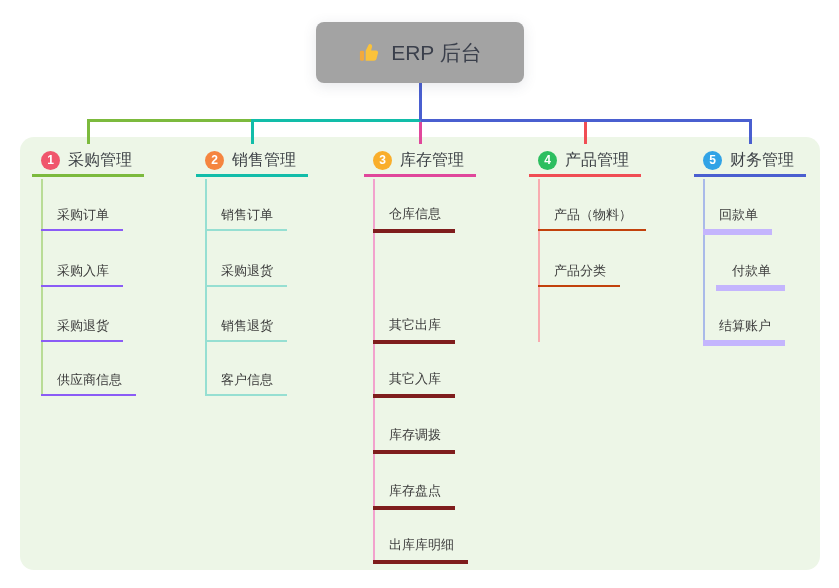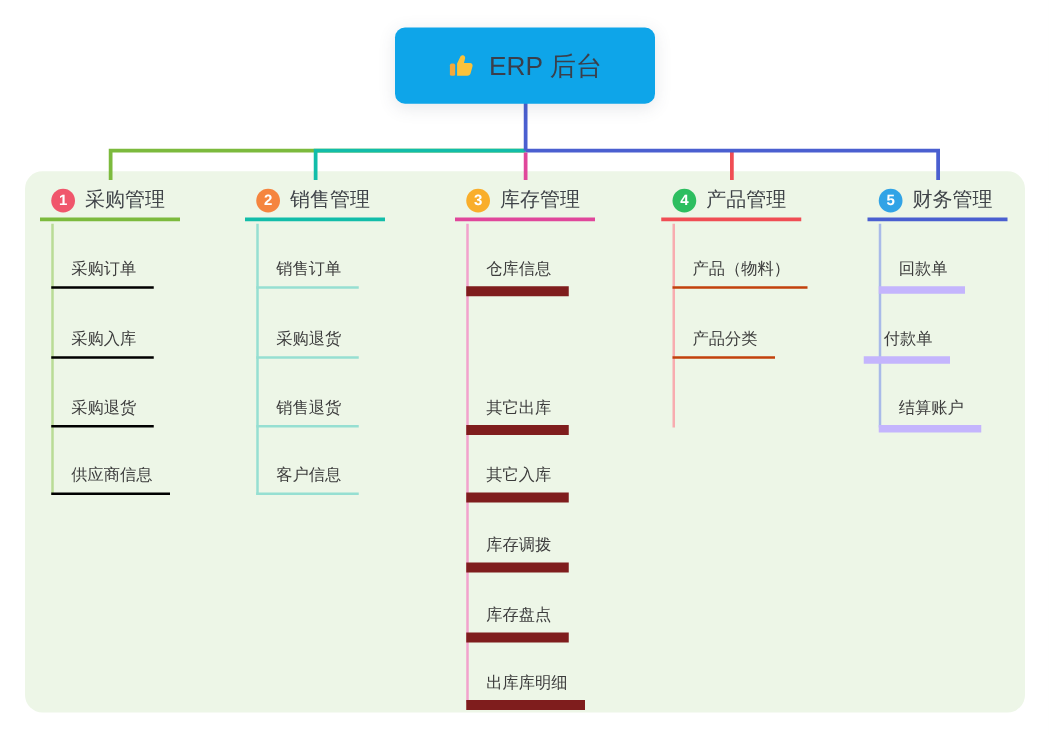"ERP 后台" .root-card { background: #0ea5e9 -> #a3a3a3 }
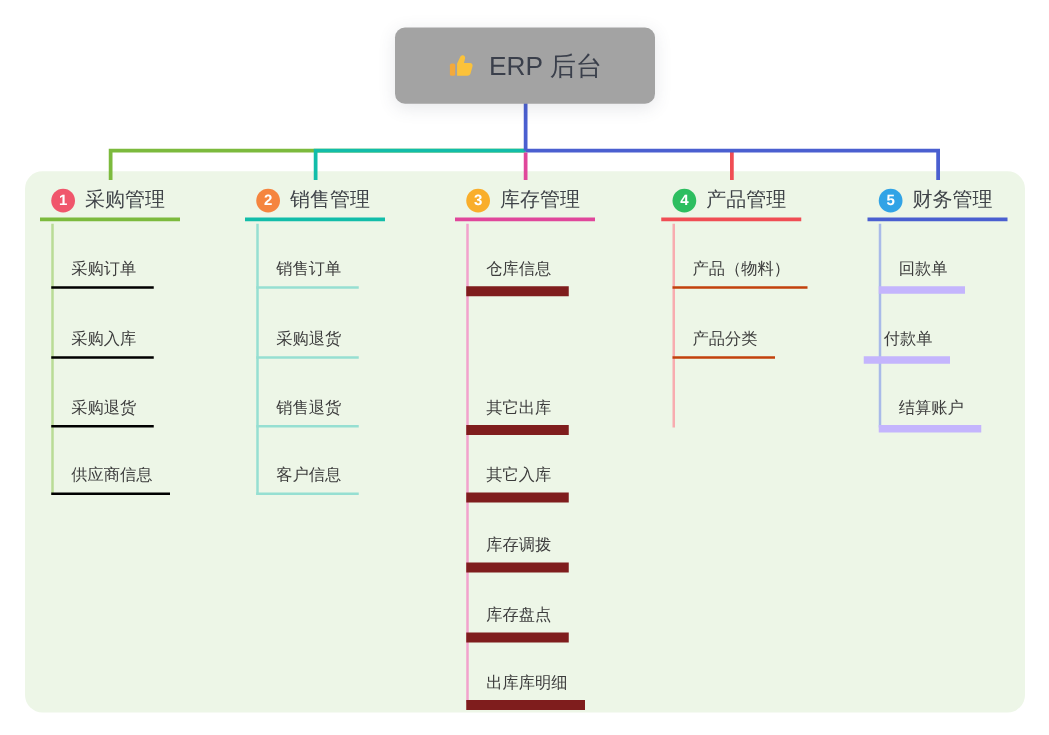"采购订单" .ln1 { border-bottom: 2px solid #000000 -> 2px solid #8b5cf6 }
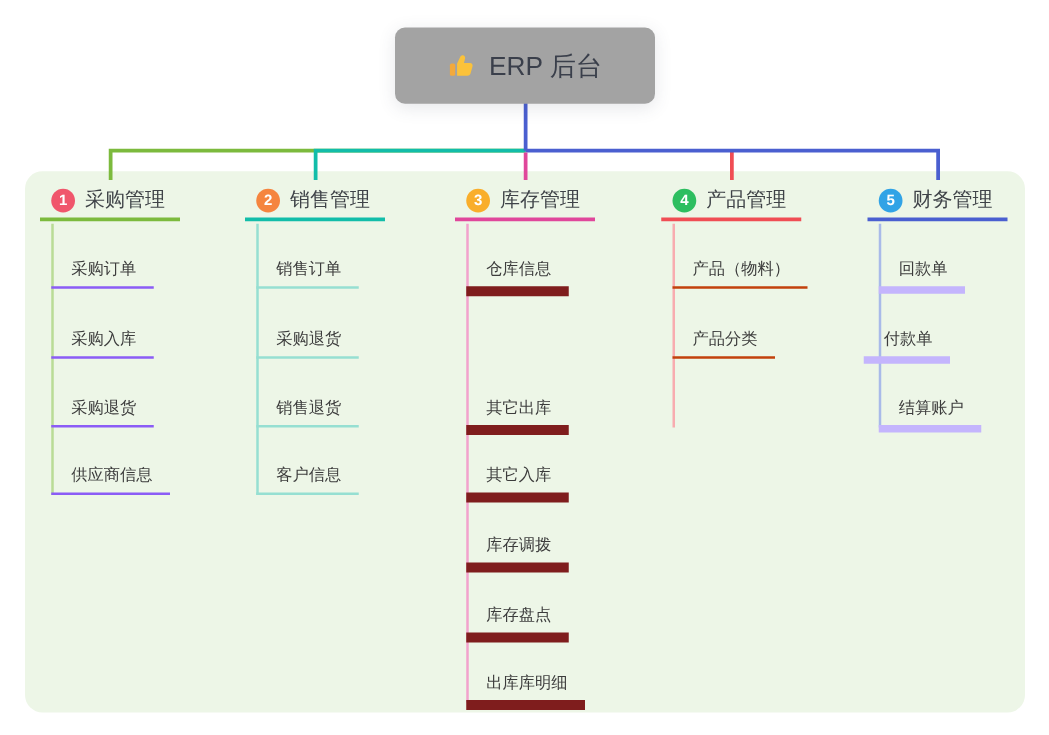"仓库信息" .ln3 { border-bottom: 8px solid #7f1d1d -> 4px solid #7f1d1d; font-family: none -> Liberation Mono, monospace }
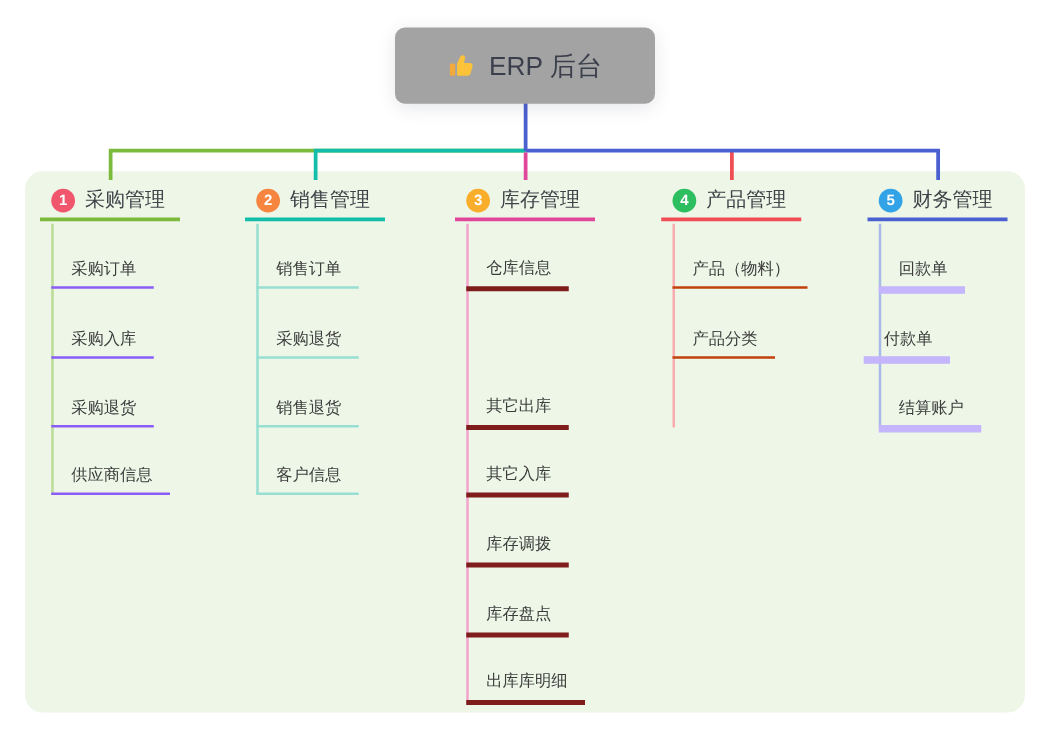"付款单" div.child { left: 691px -> 716px }
